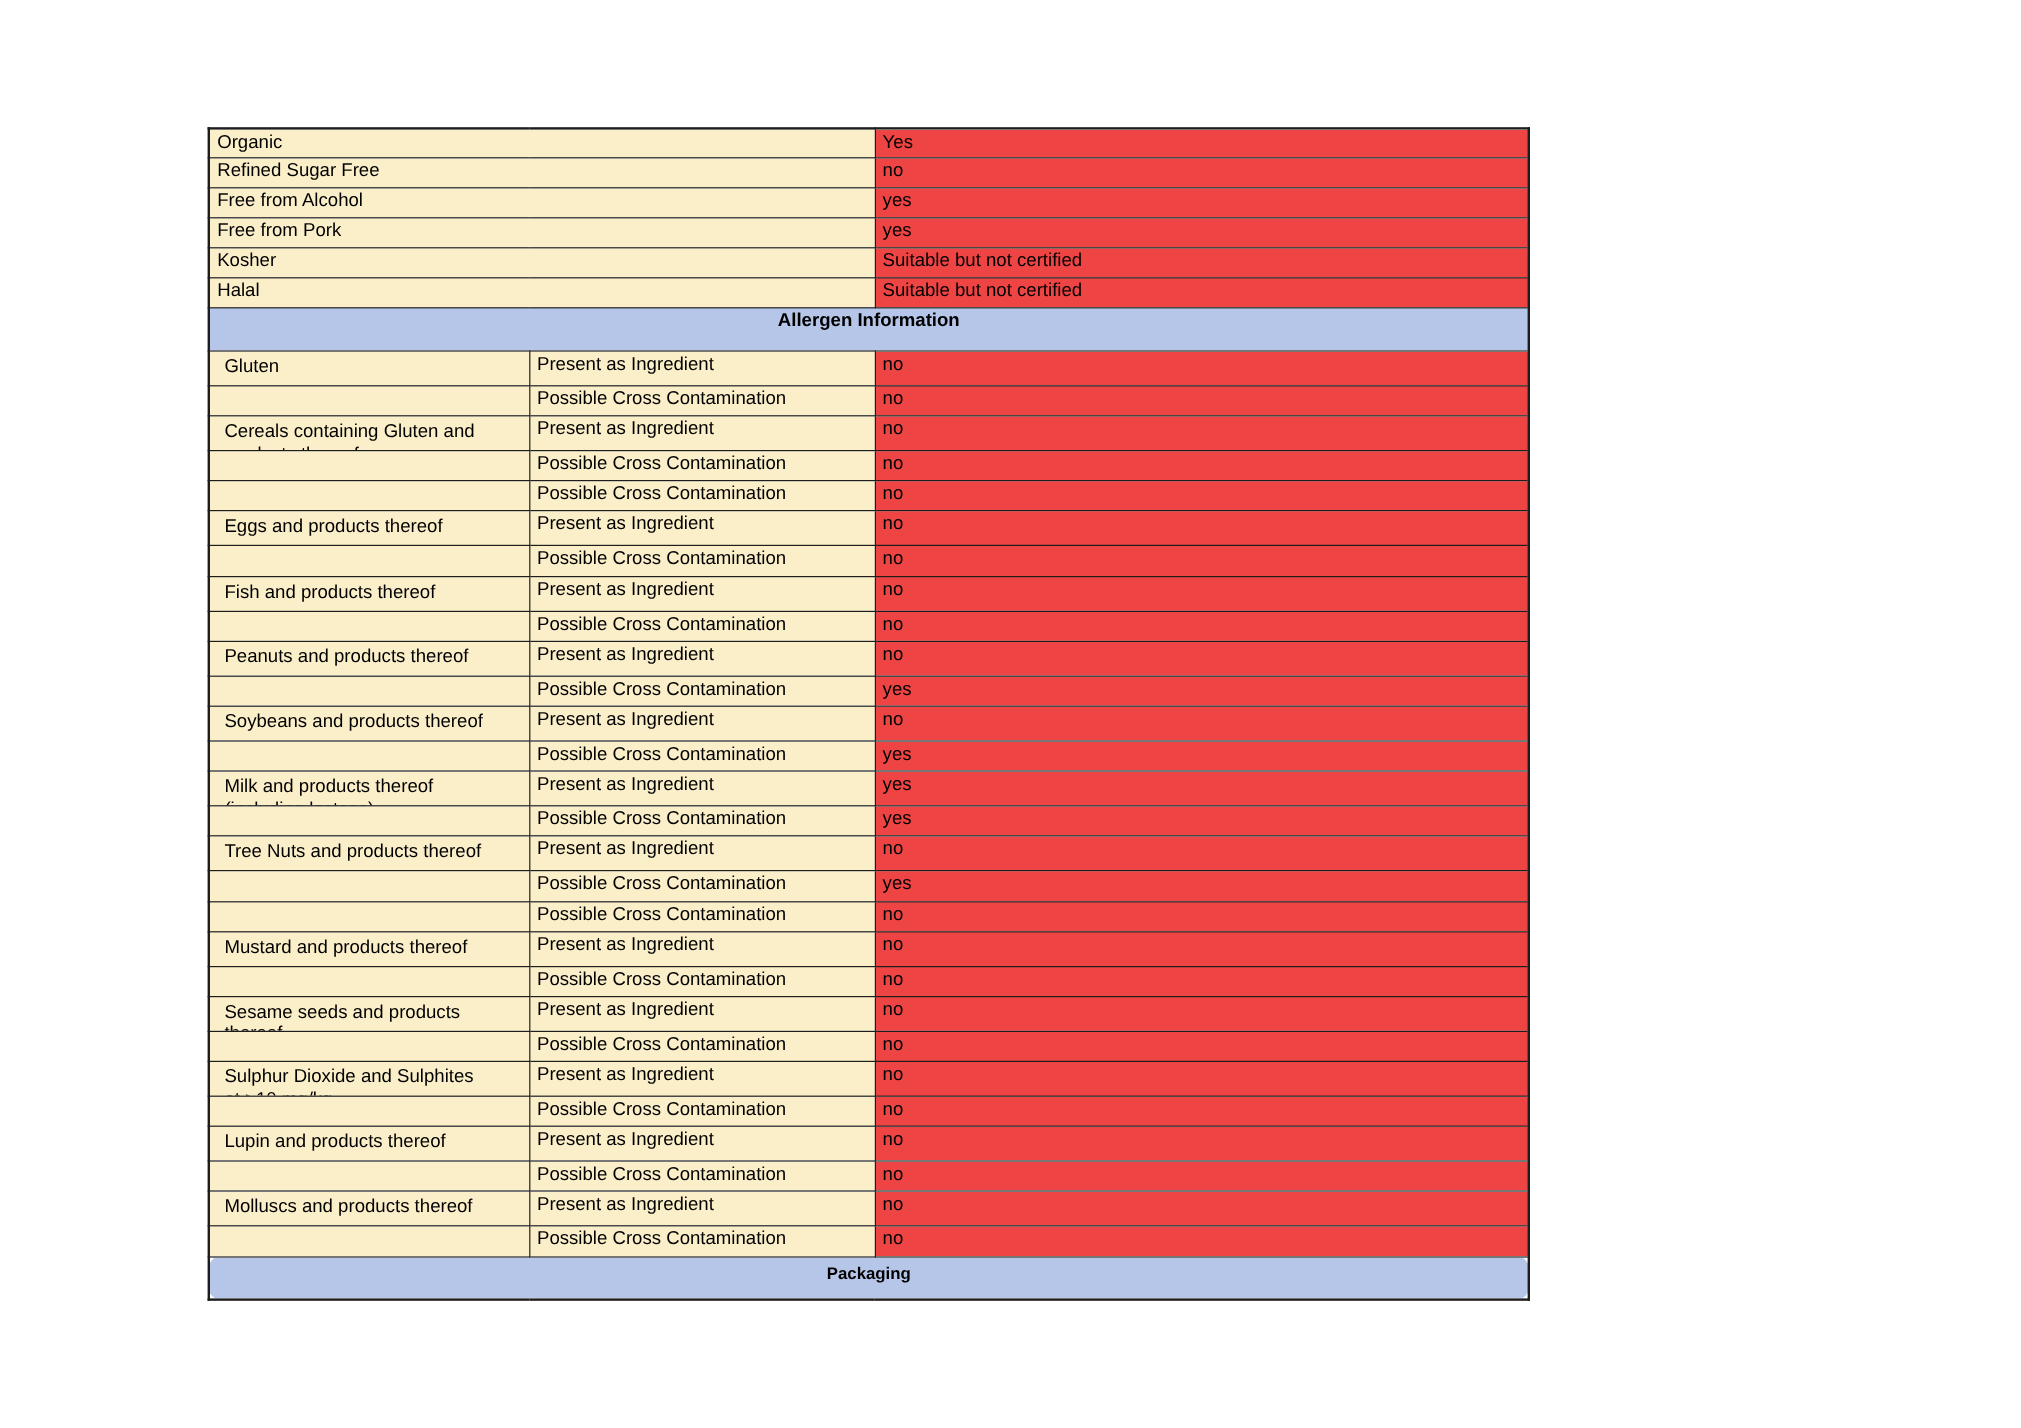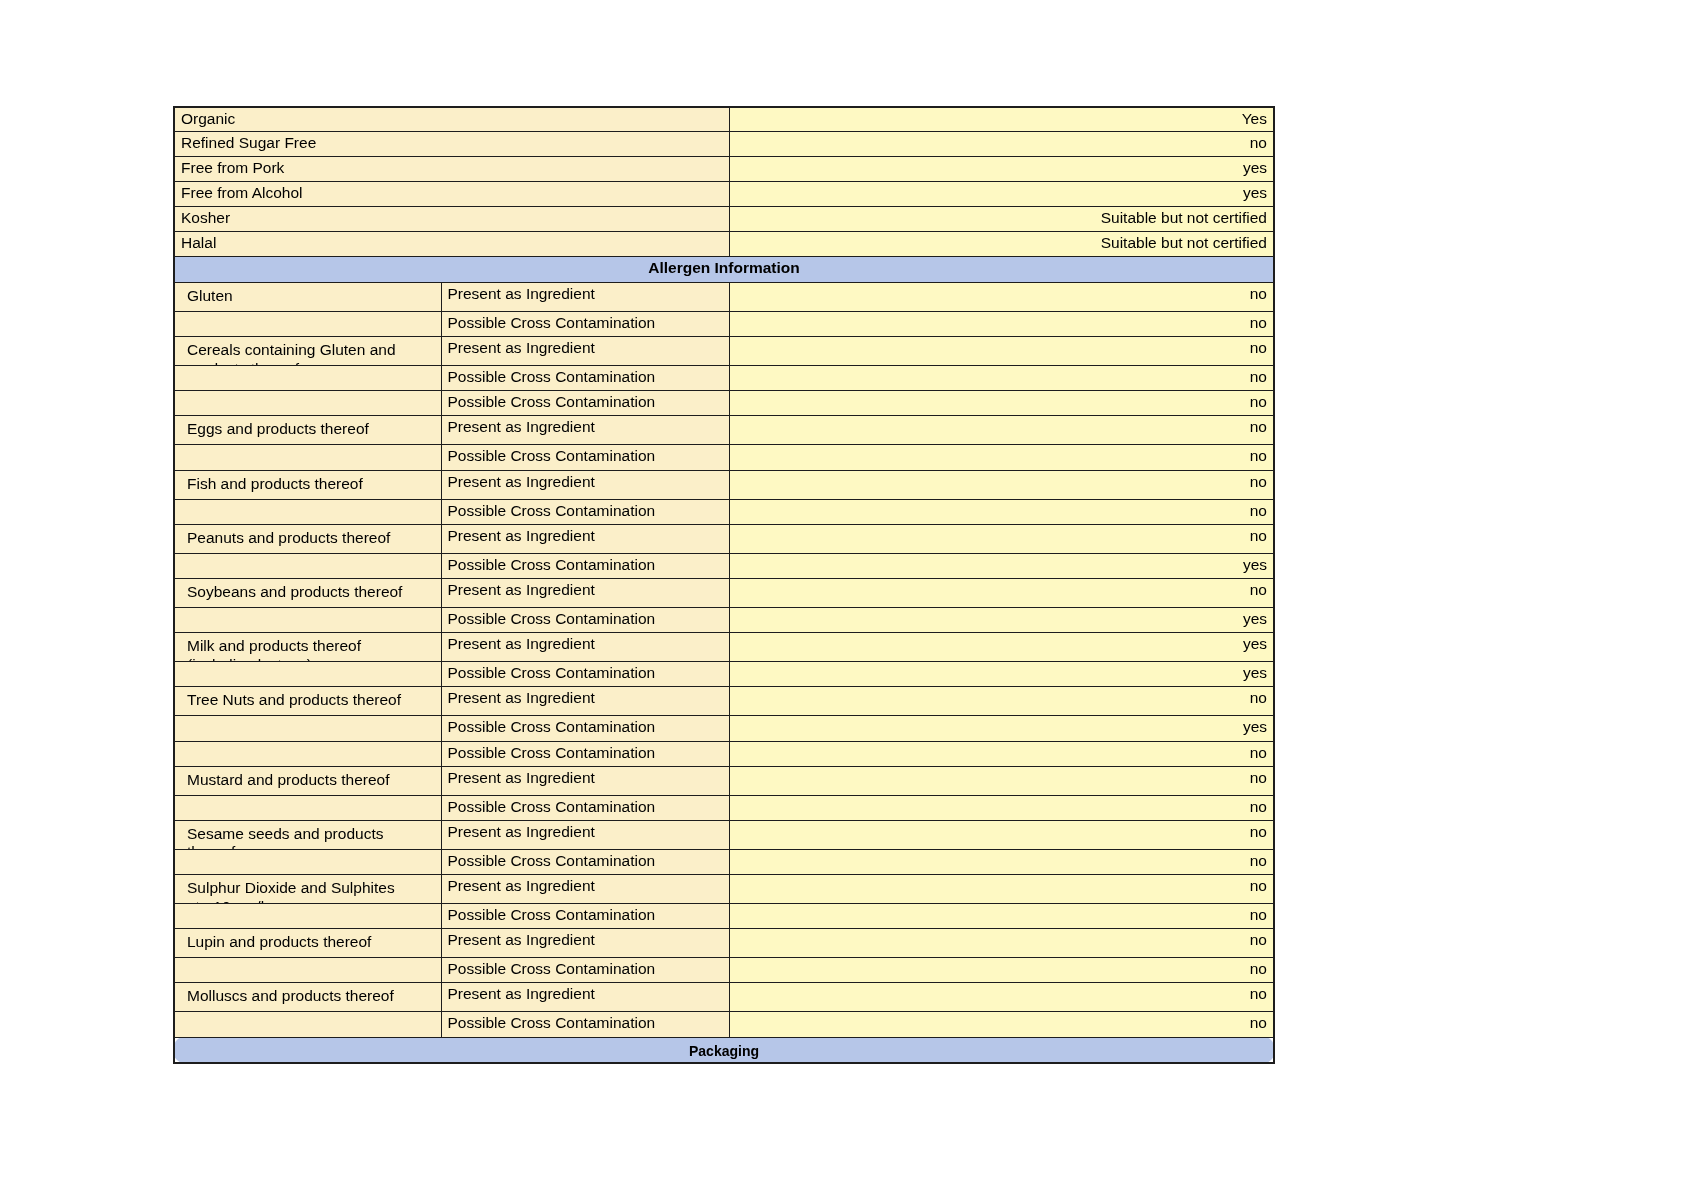"Yes" td.val { background: #fef9c3 -> #ef4444; text-align: right -> none }
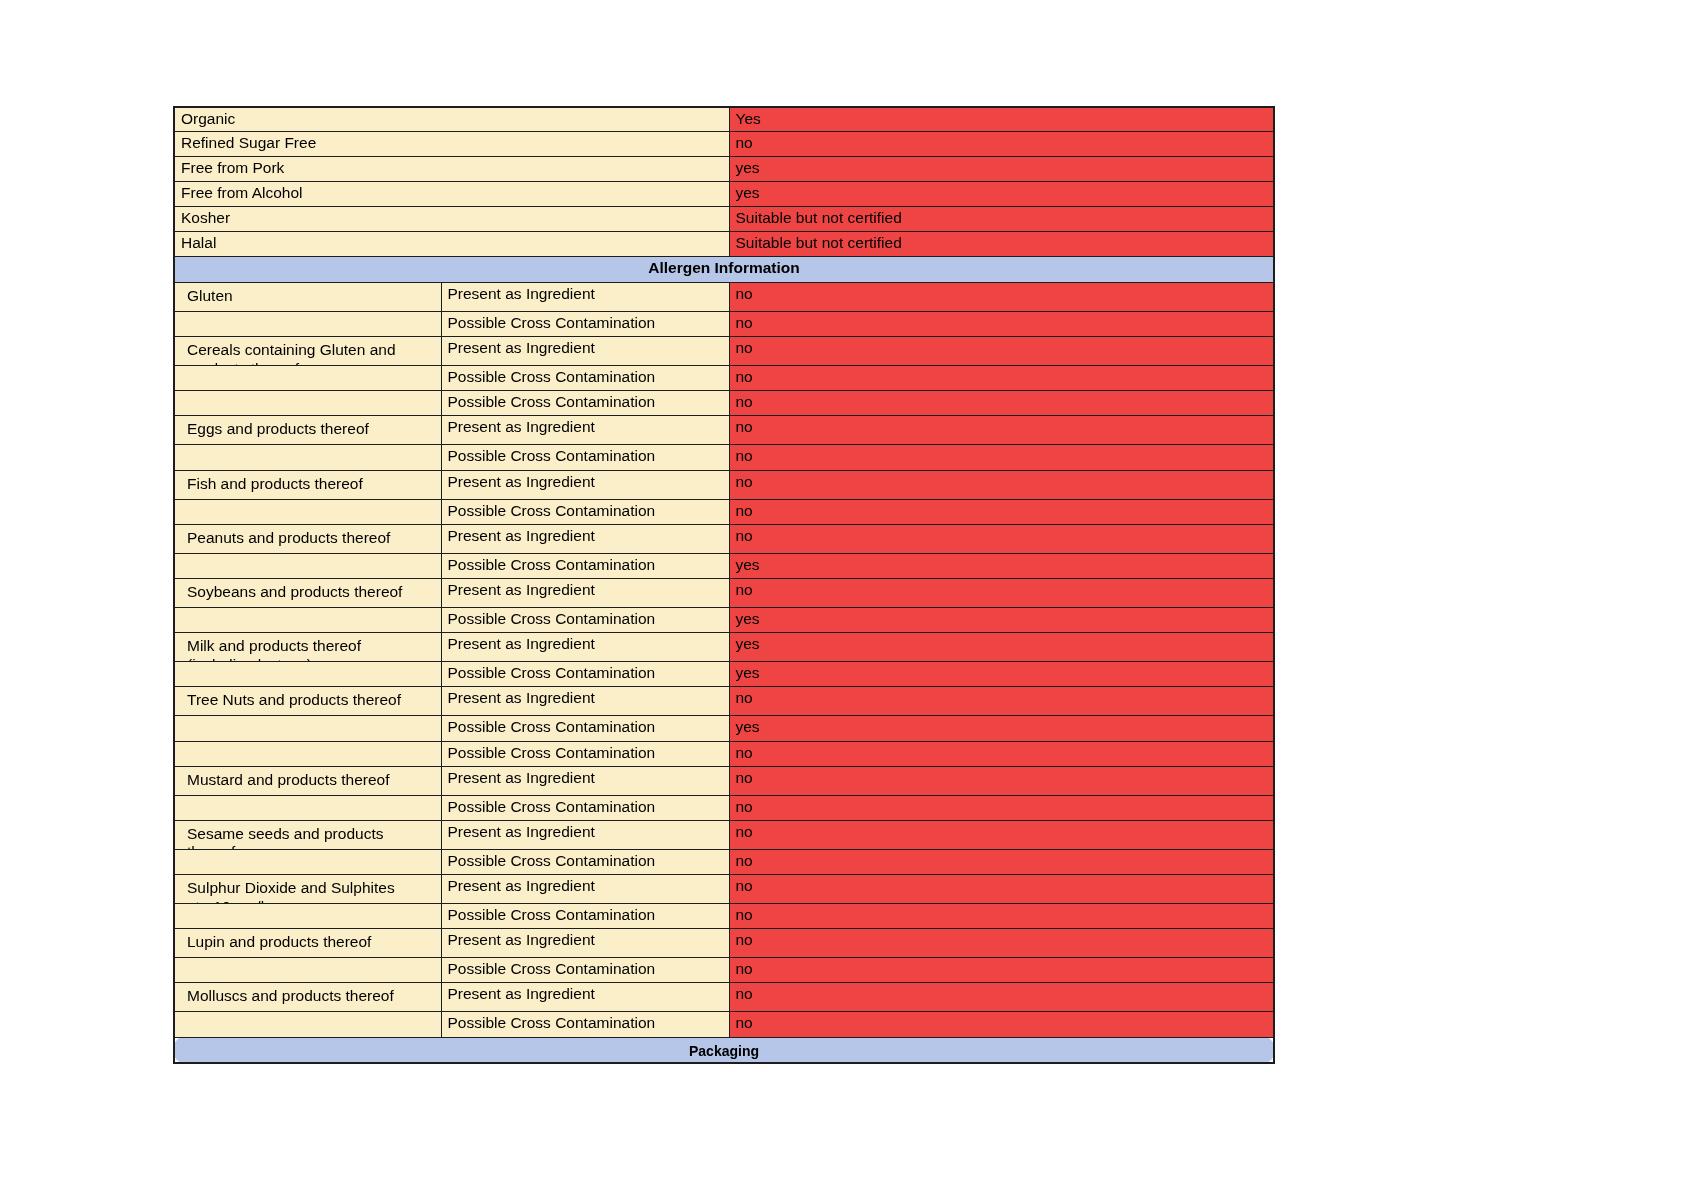"Free from Pork" tr.row-top { order: before "Free from Alcohol" -> after "Free from Alcohol" }
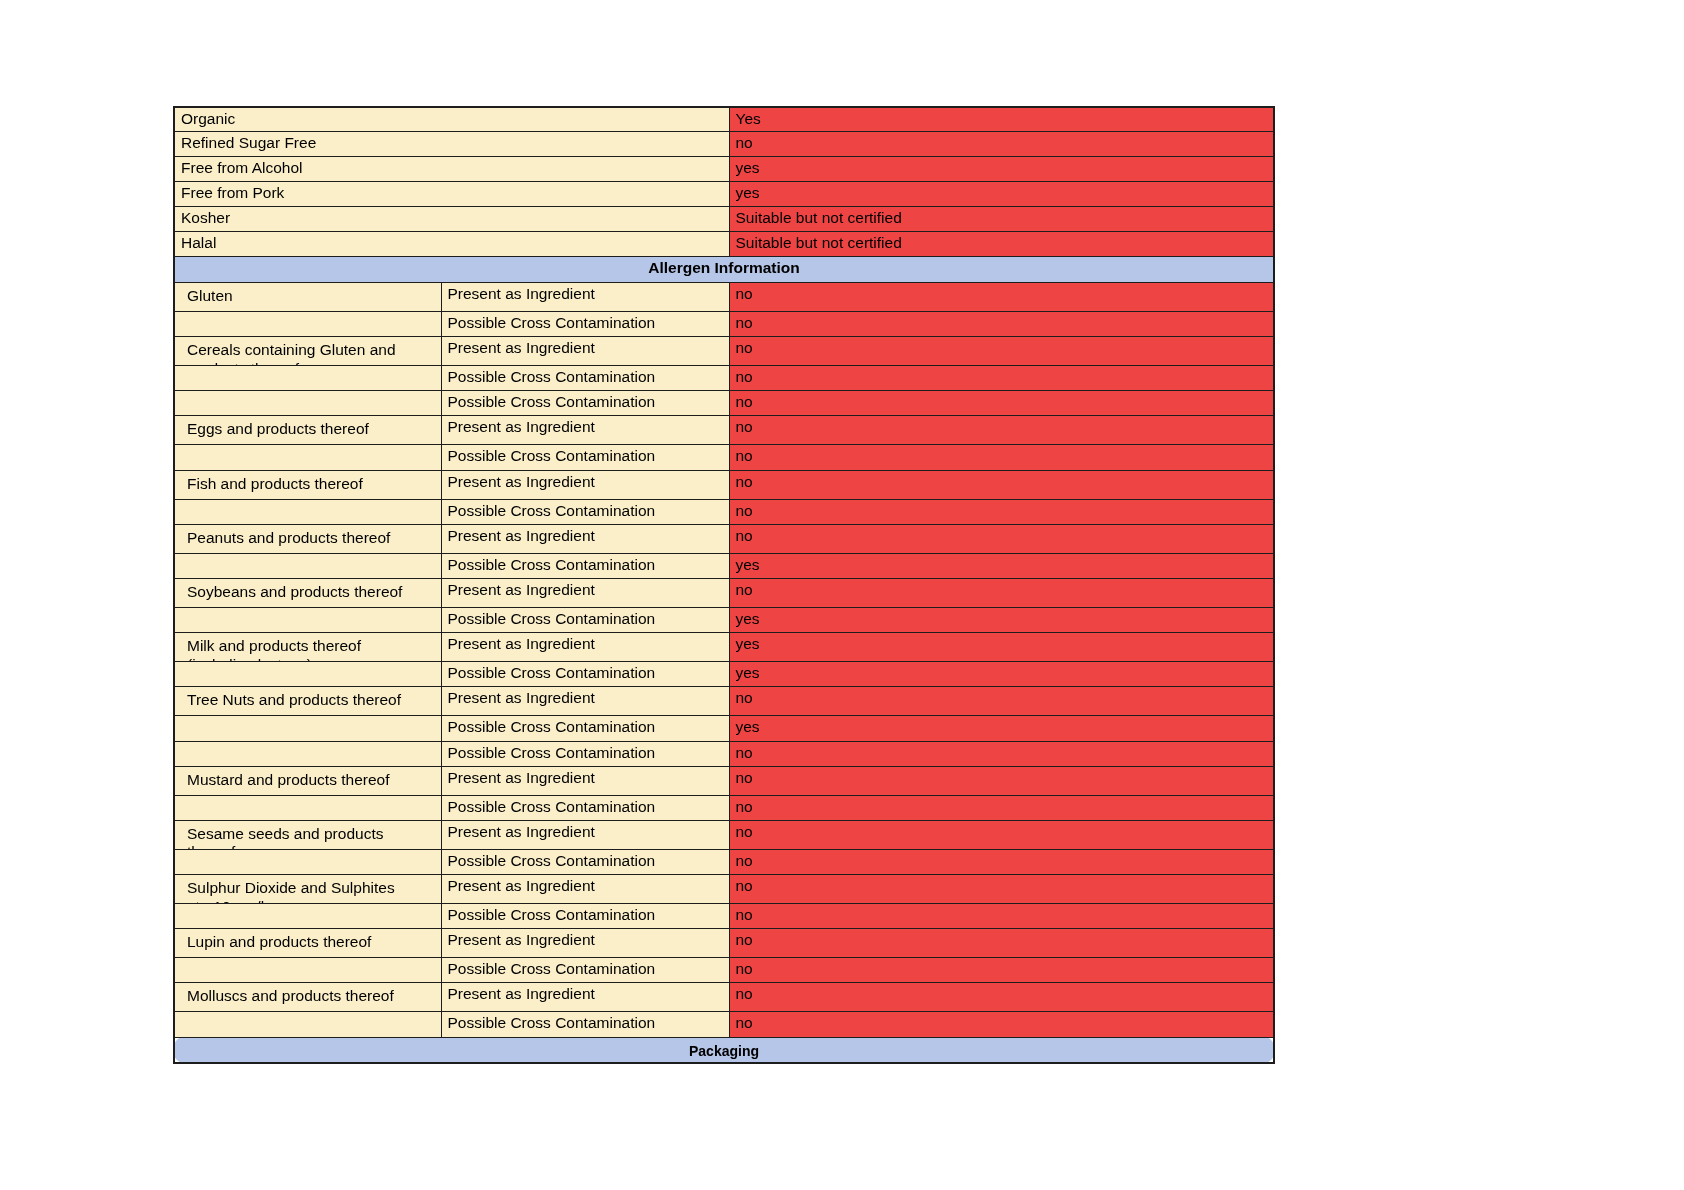"Allergen Information" tr.row-section { height: 26px -> 36px }
